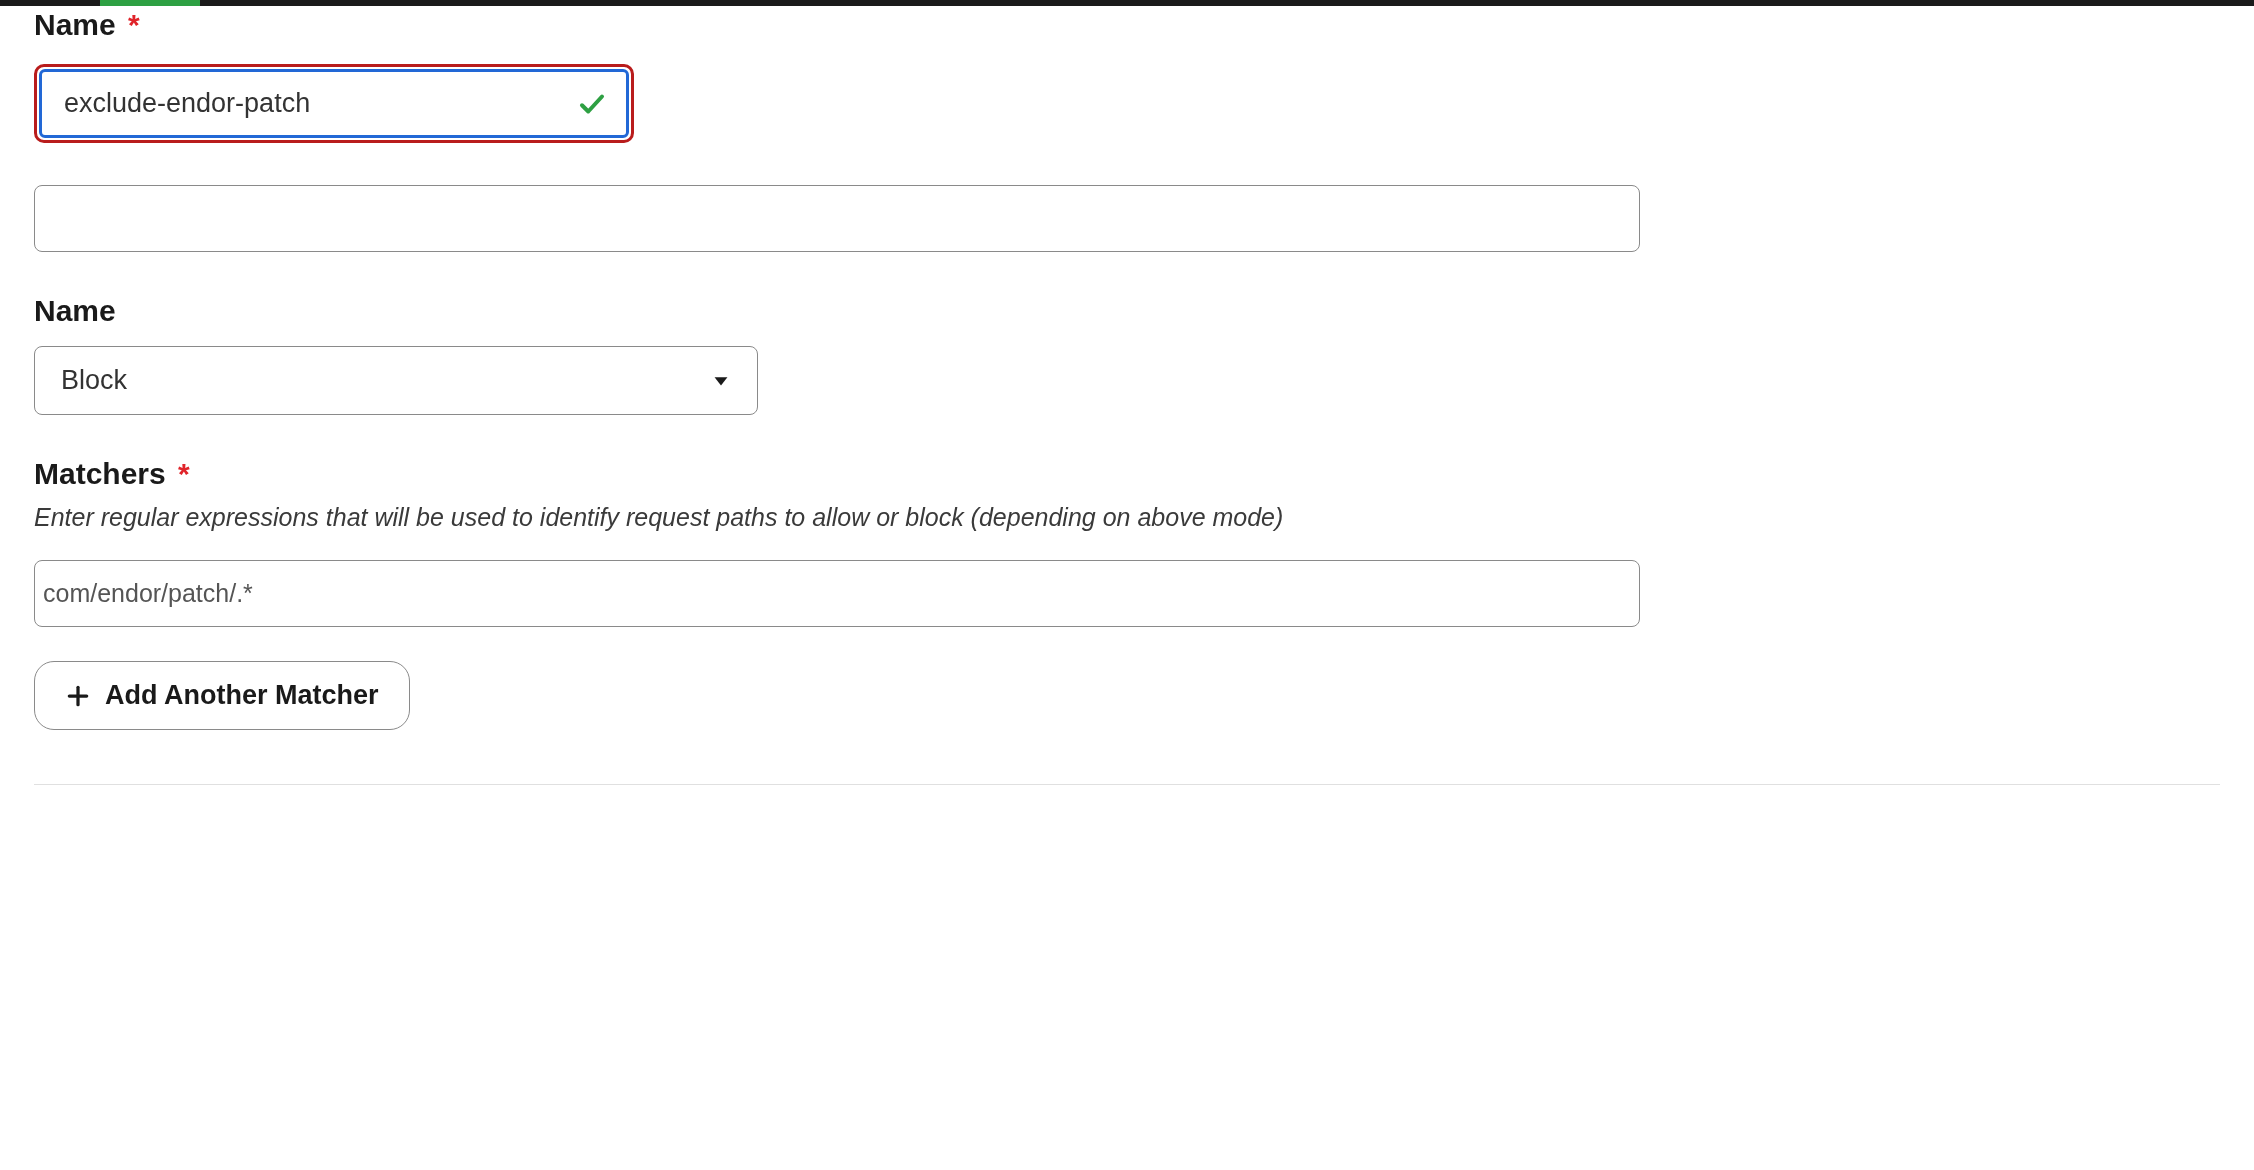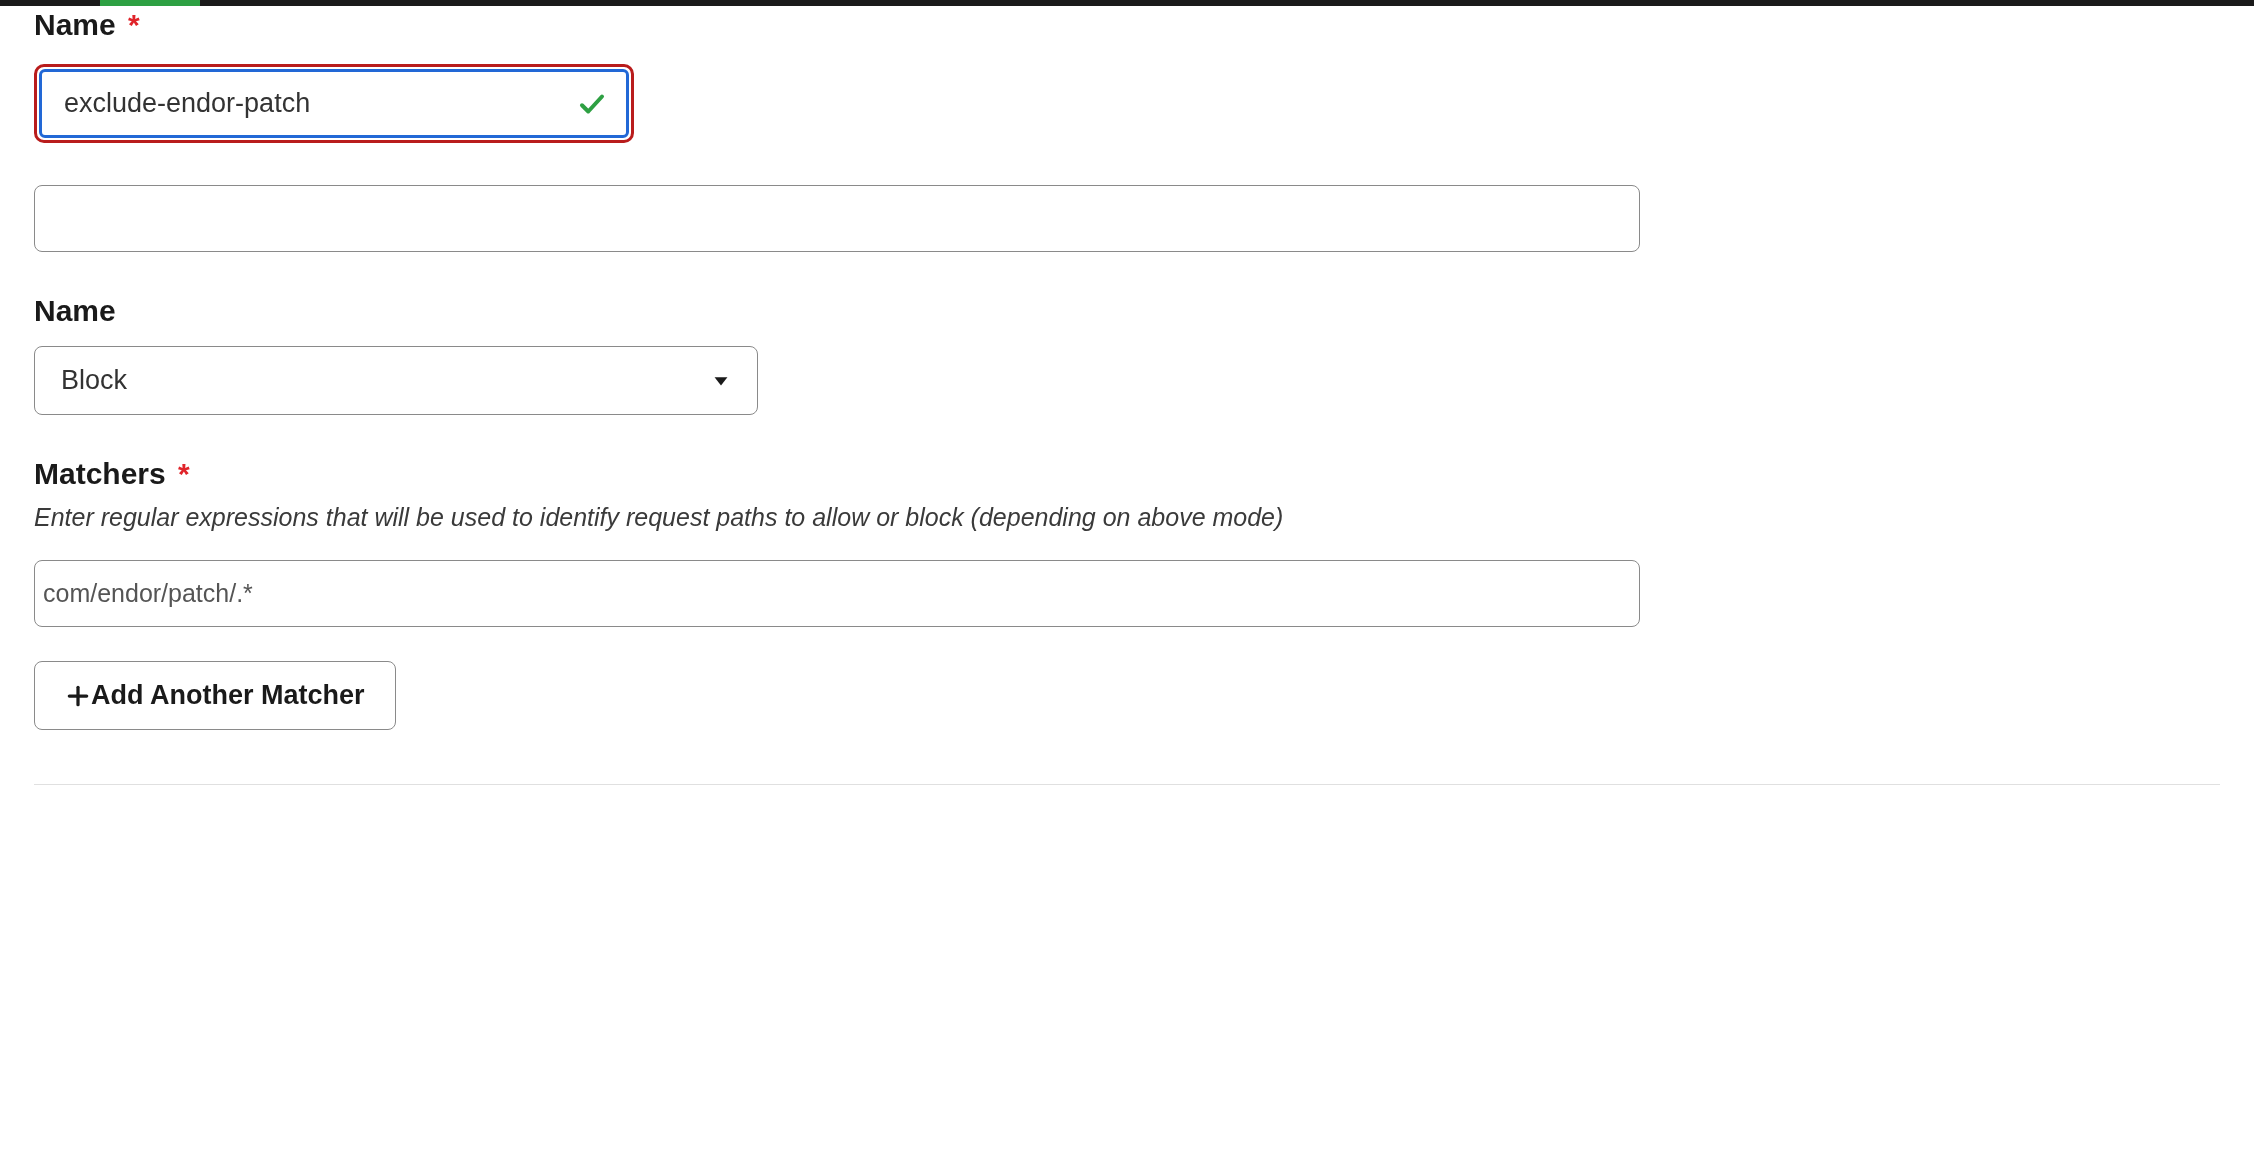"Add Another Matcher" .add-btn { border-radius: 8px -> 20px; gap: none -> 14px }
